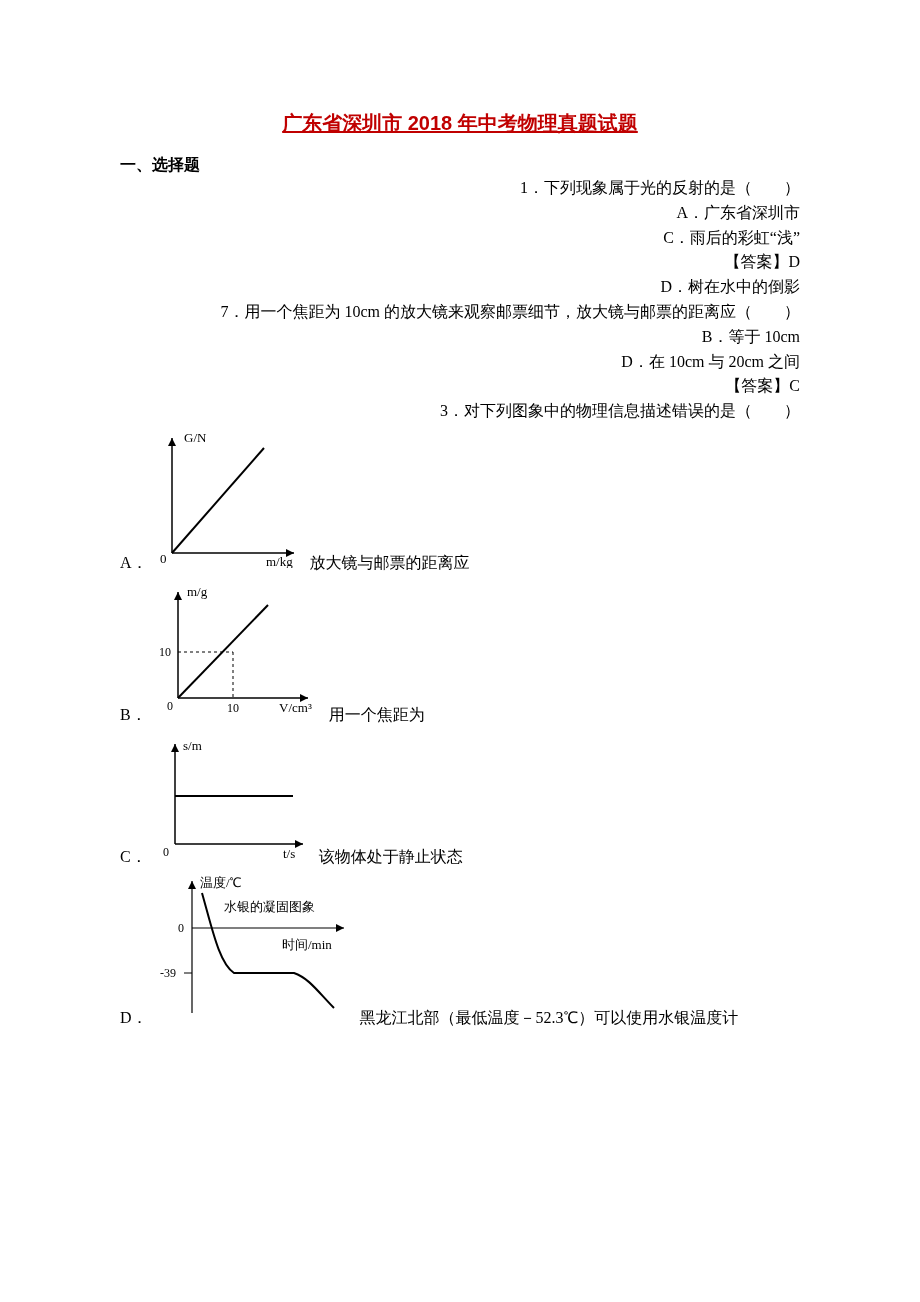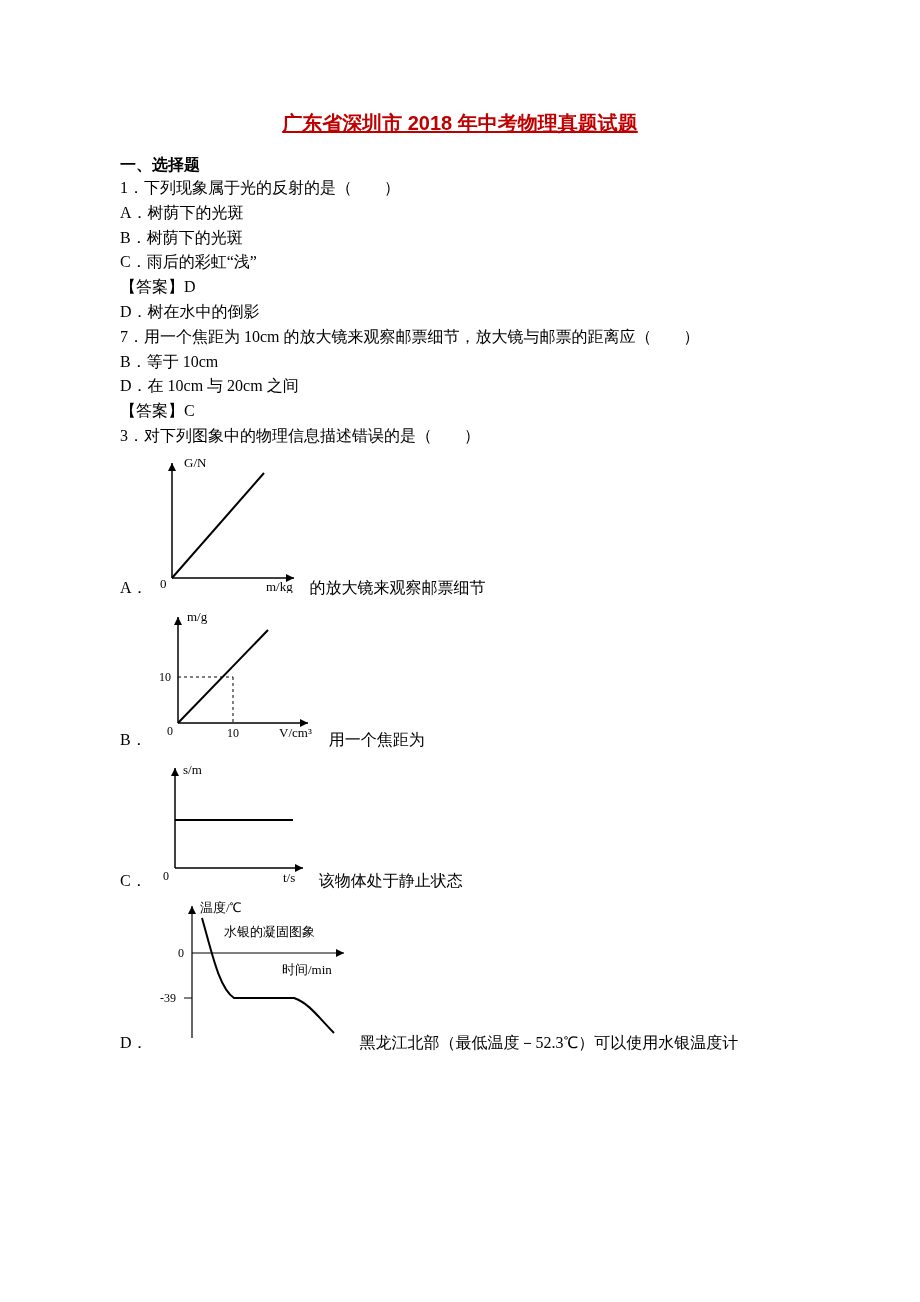"1．下列现象属于光的反射的是（ ）" .line { text-align: none -> right }
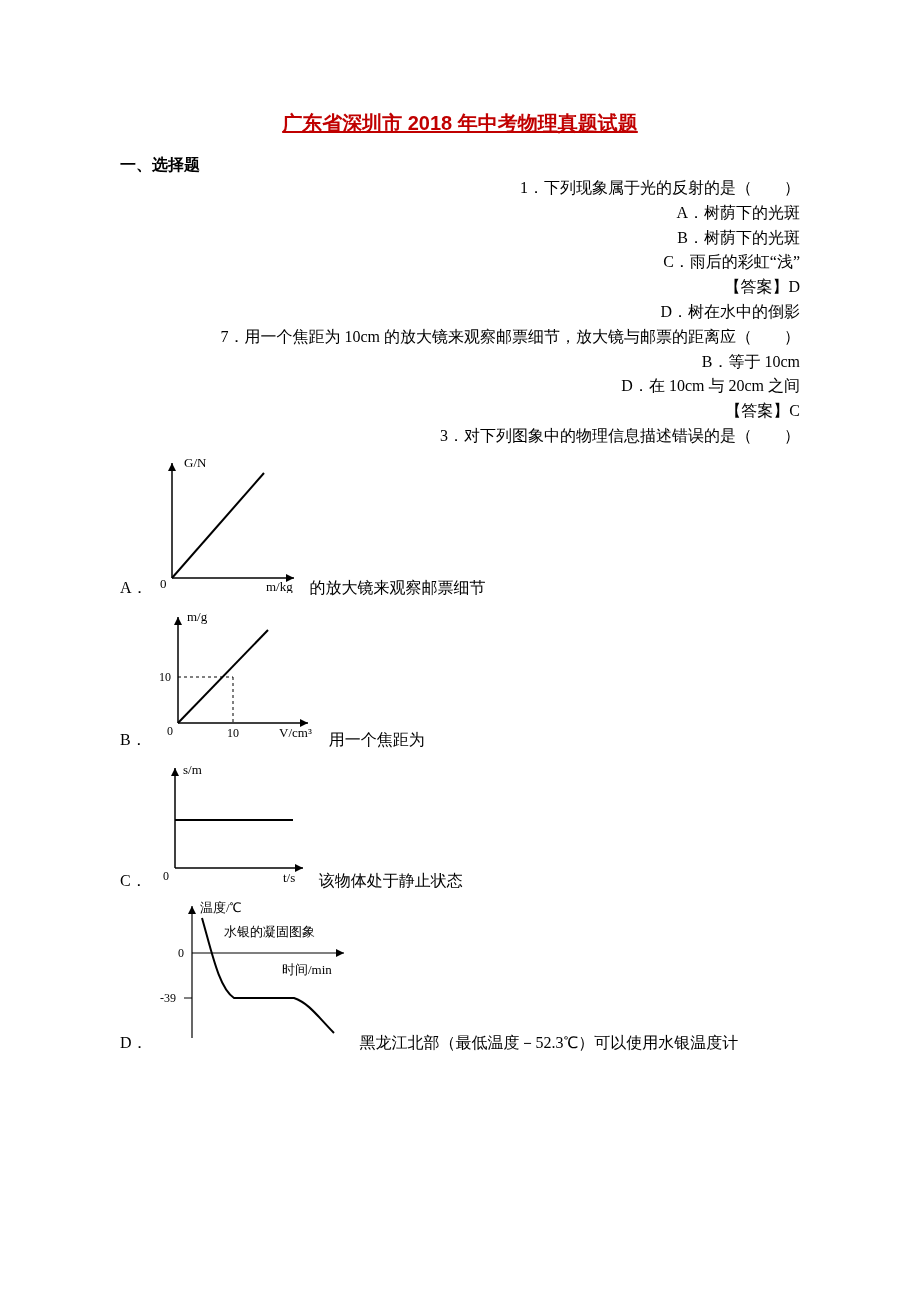"A．树荫下的光斑" p.line { text: 树荫下的光斑 -> 广东省深圳市 }
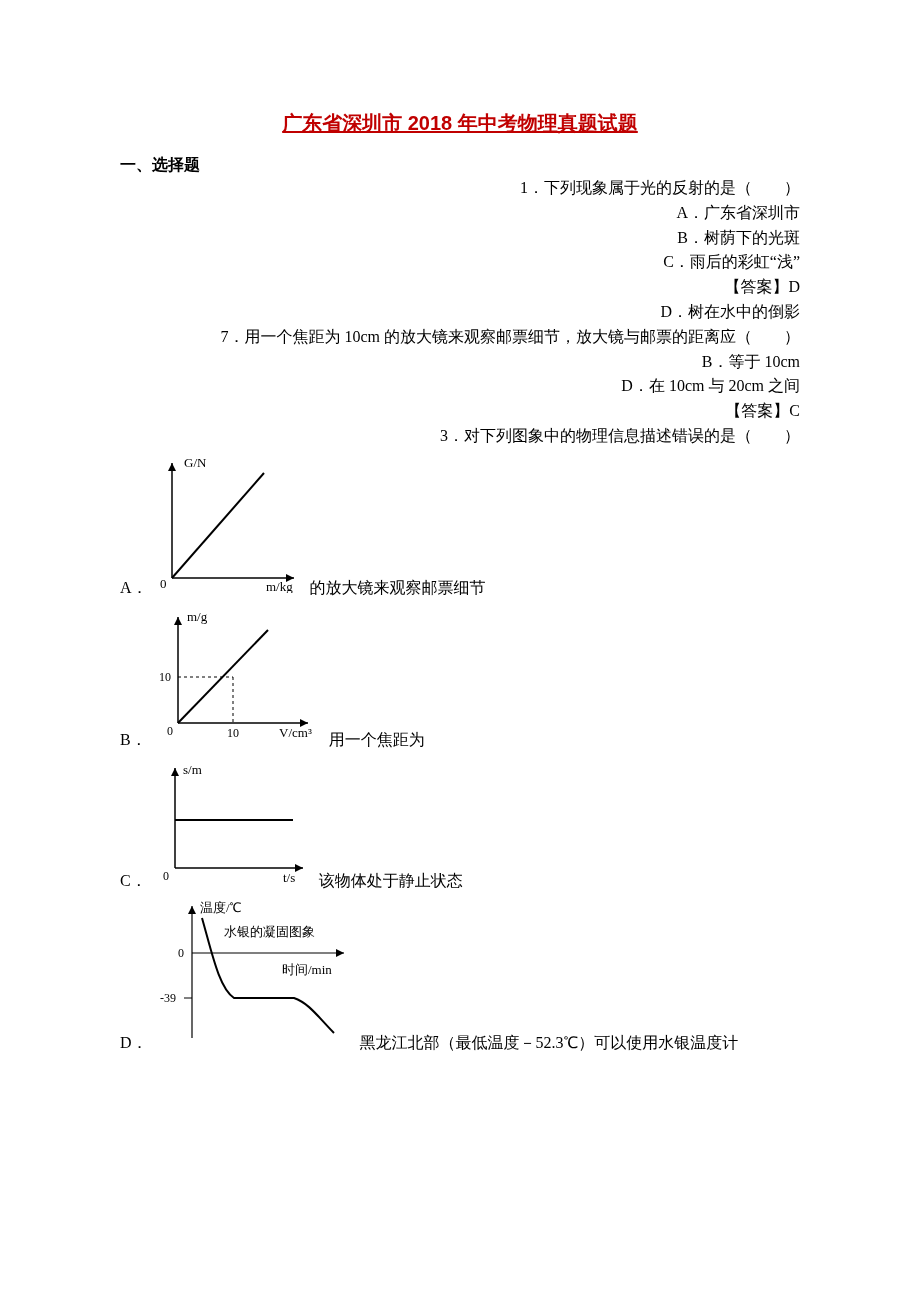"B．树荫下的光斑" p.line { html: <p>B．树荫下的光斑</p> -> none }
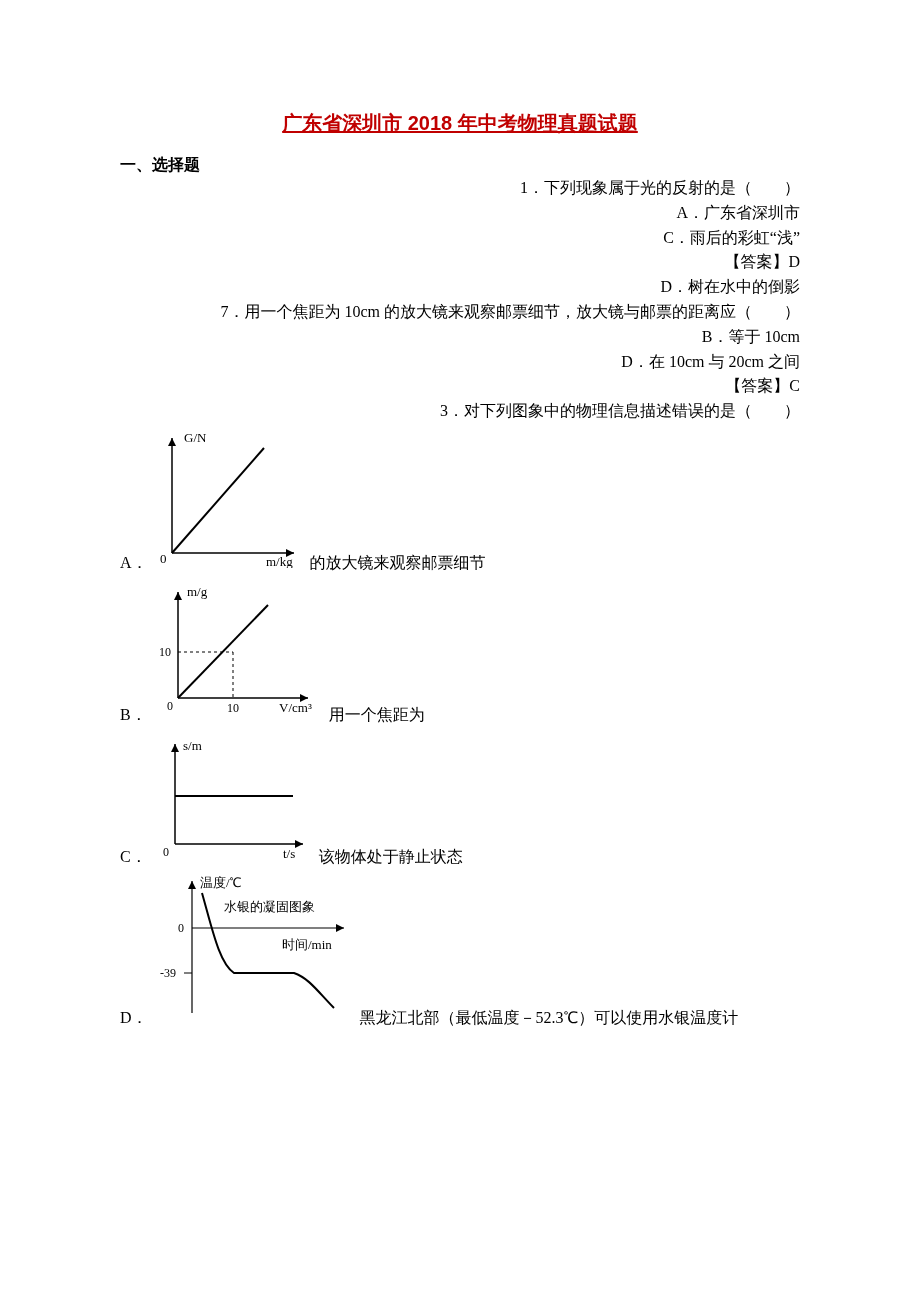"的放大镜来观察邮票细节" span.opt-text { text: 的放大镜来观察邮票细节 -> 放大镜与邮票的距离应 }
